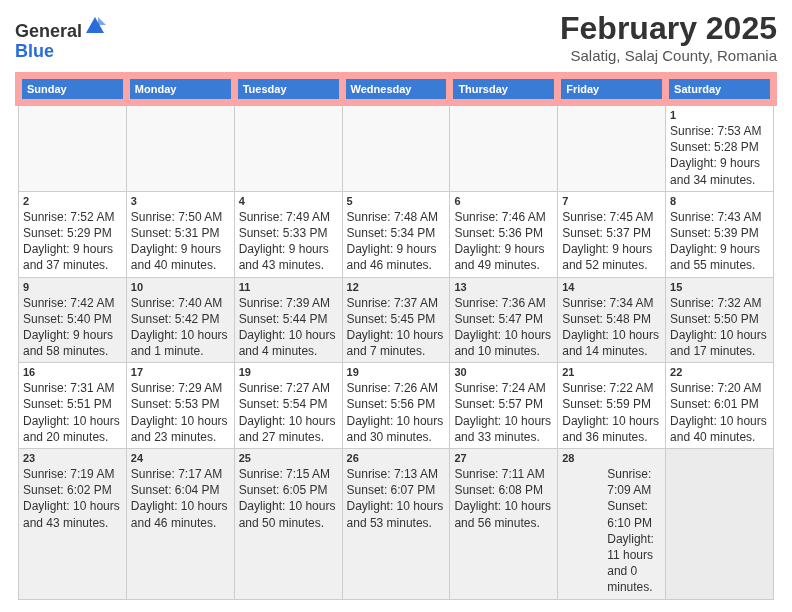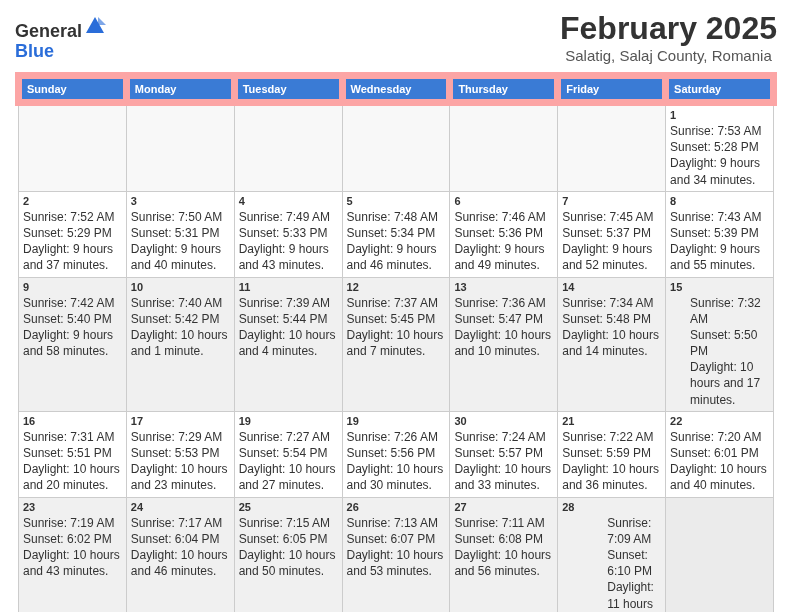"February 2025" .title-area { text-align: center -> right }
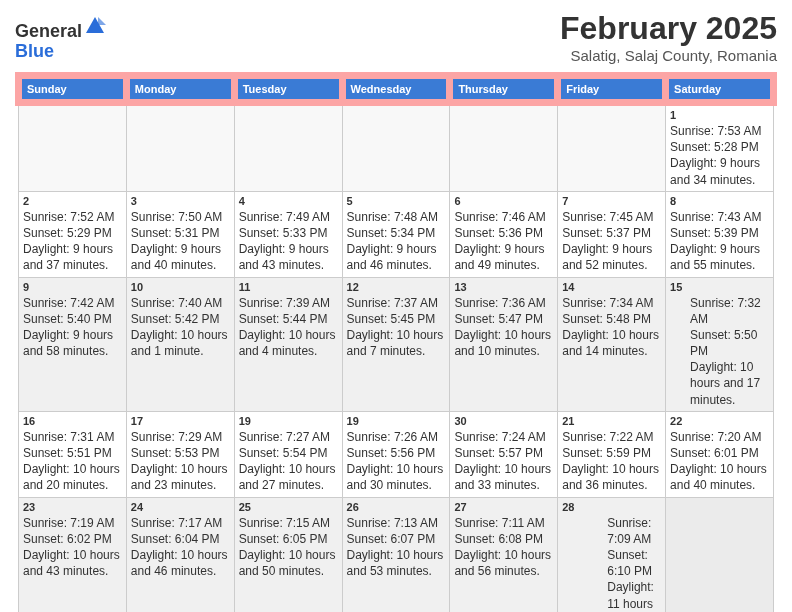"Sunrise: 7:32 AM" div.day-info { margin-left: 20px -> none }
